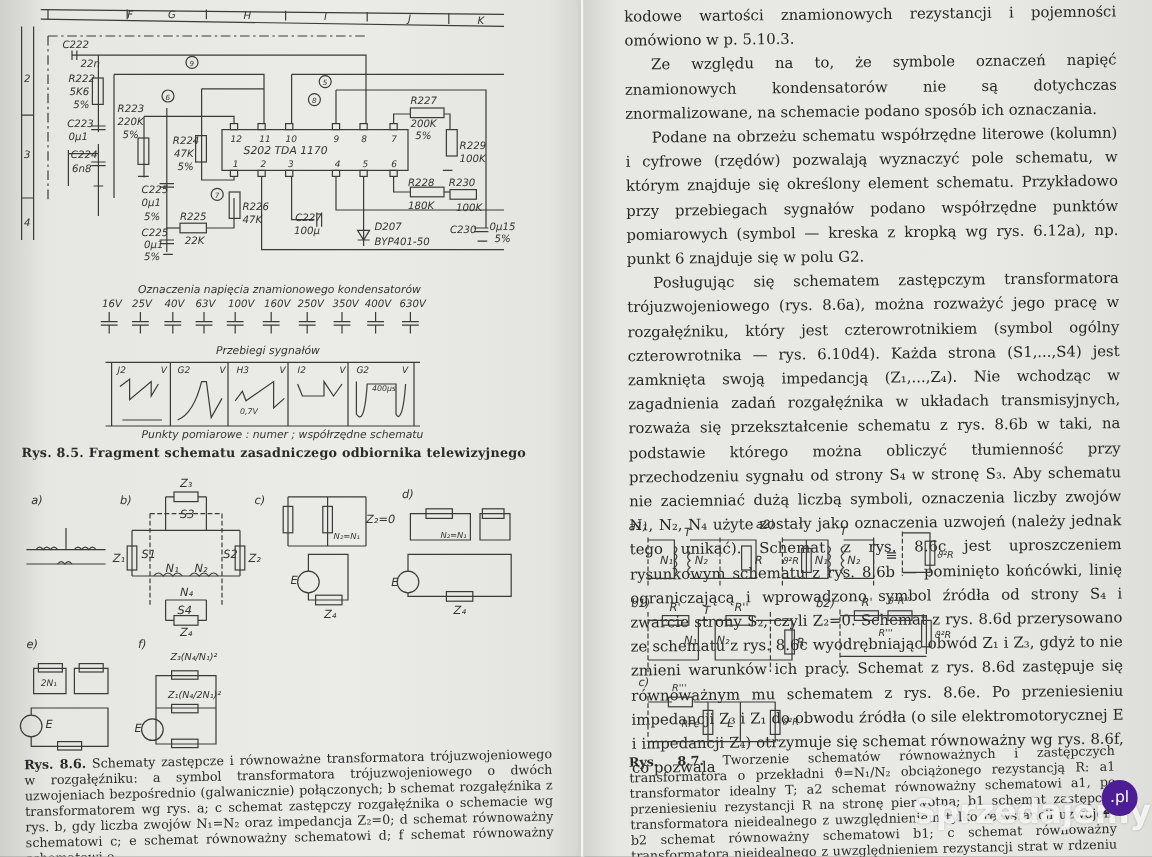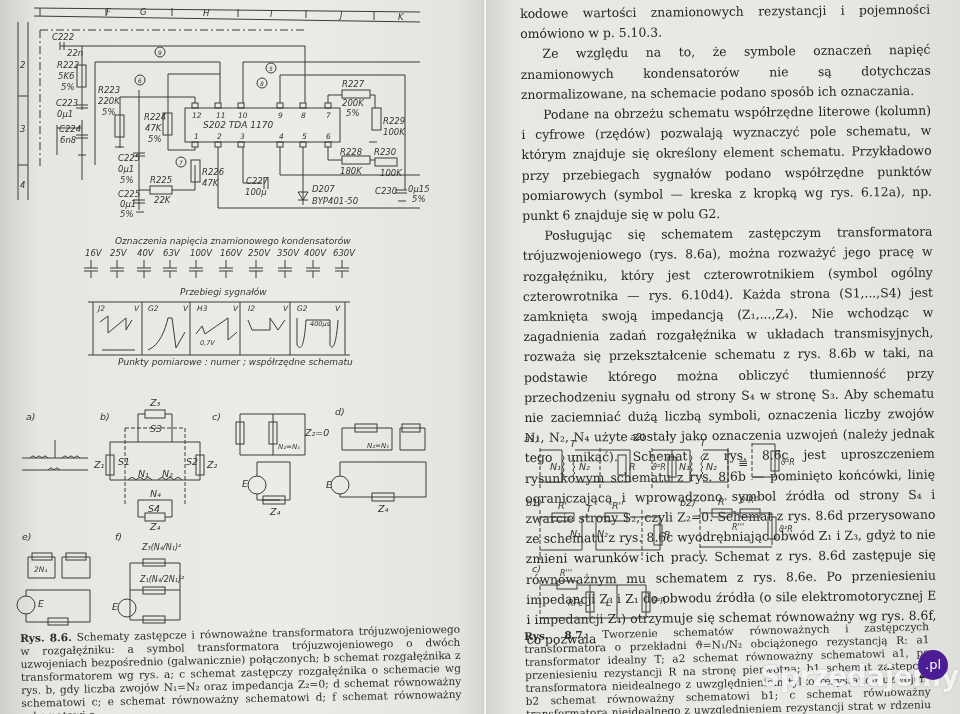"Rys. 8.5. Fragment schematu zasadniczego" div.cap { html: none -> <div>Rys. 8.5. Fragment schematu zasadniczego odbiornika telewizyjnego</div> }
